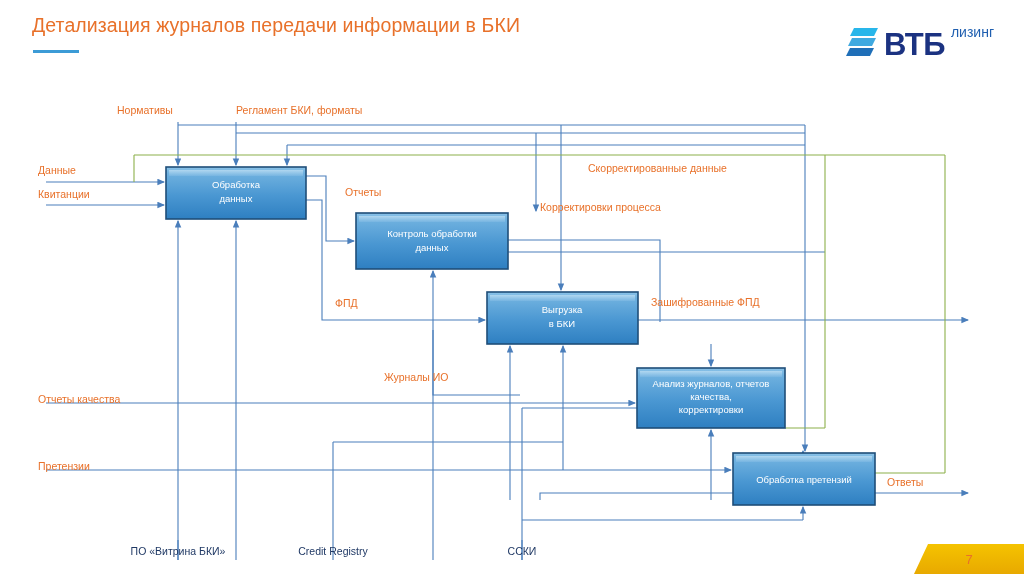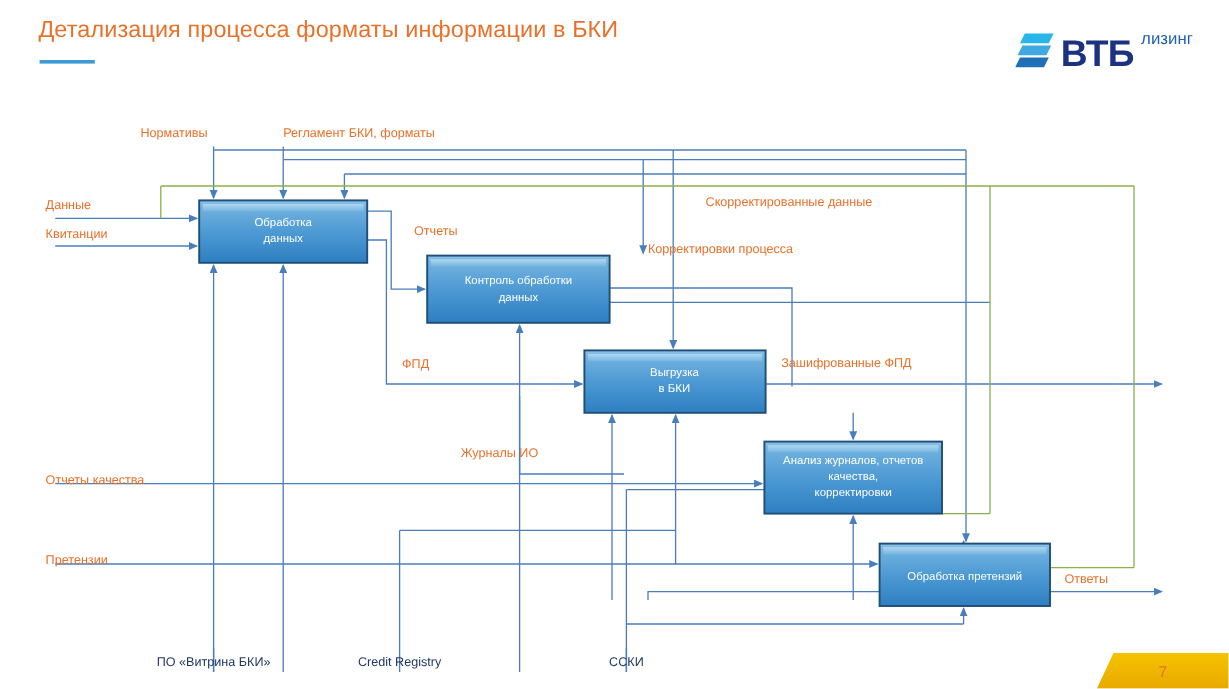"Детализация процесса форматы информации" div.title { text: процесса форматы -> журналов передачи }
